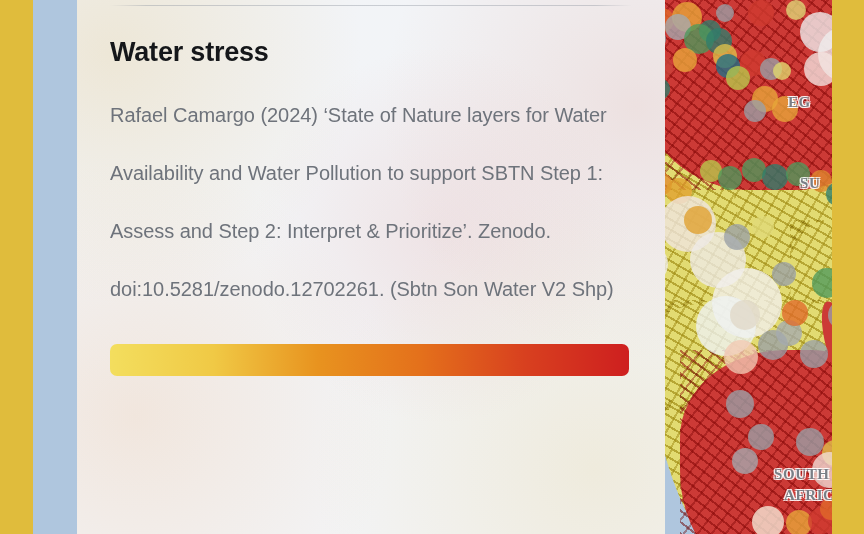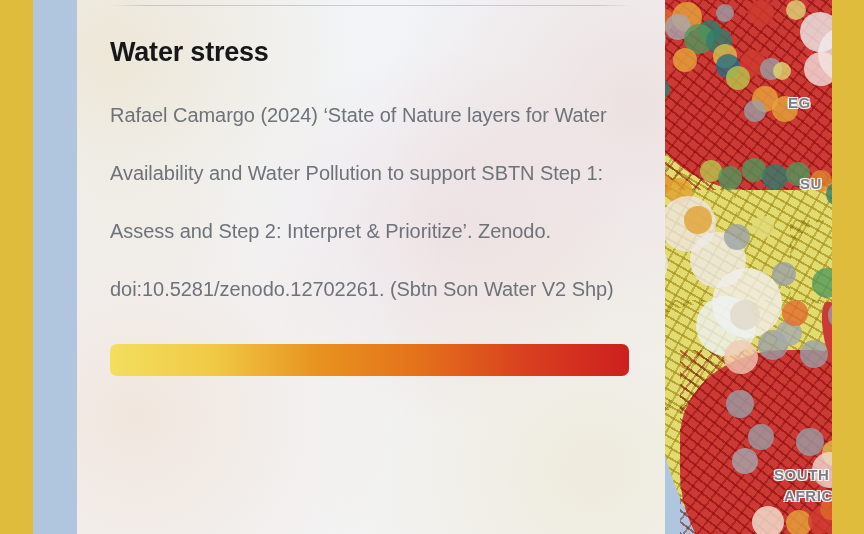"EG" .country-label { font-family: Liberation Sans, sans-serif -> Liberation Serif, serif }
